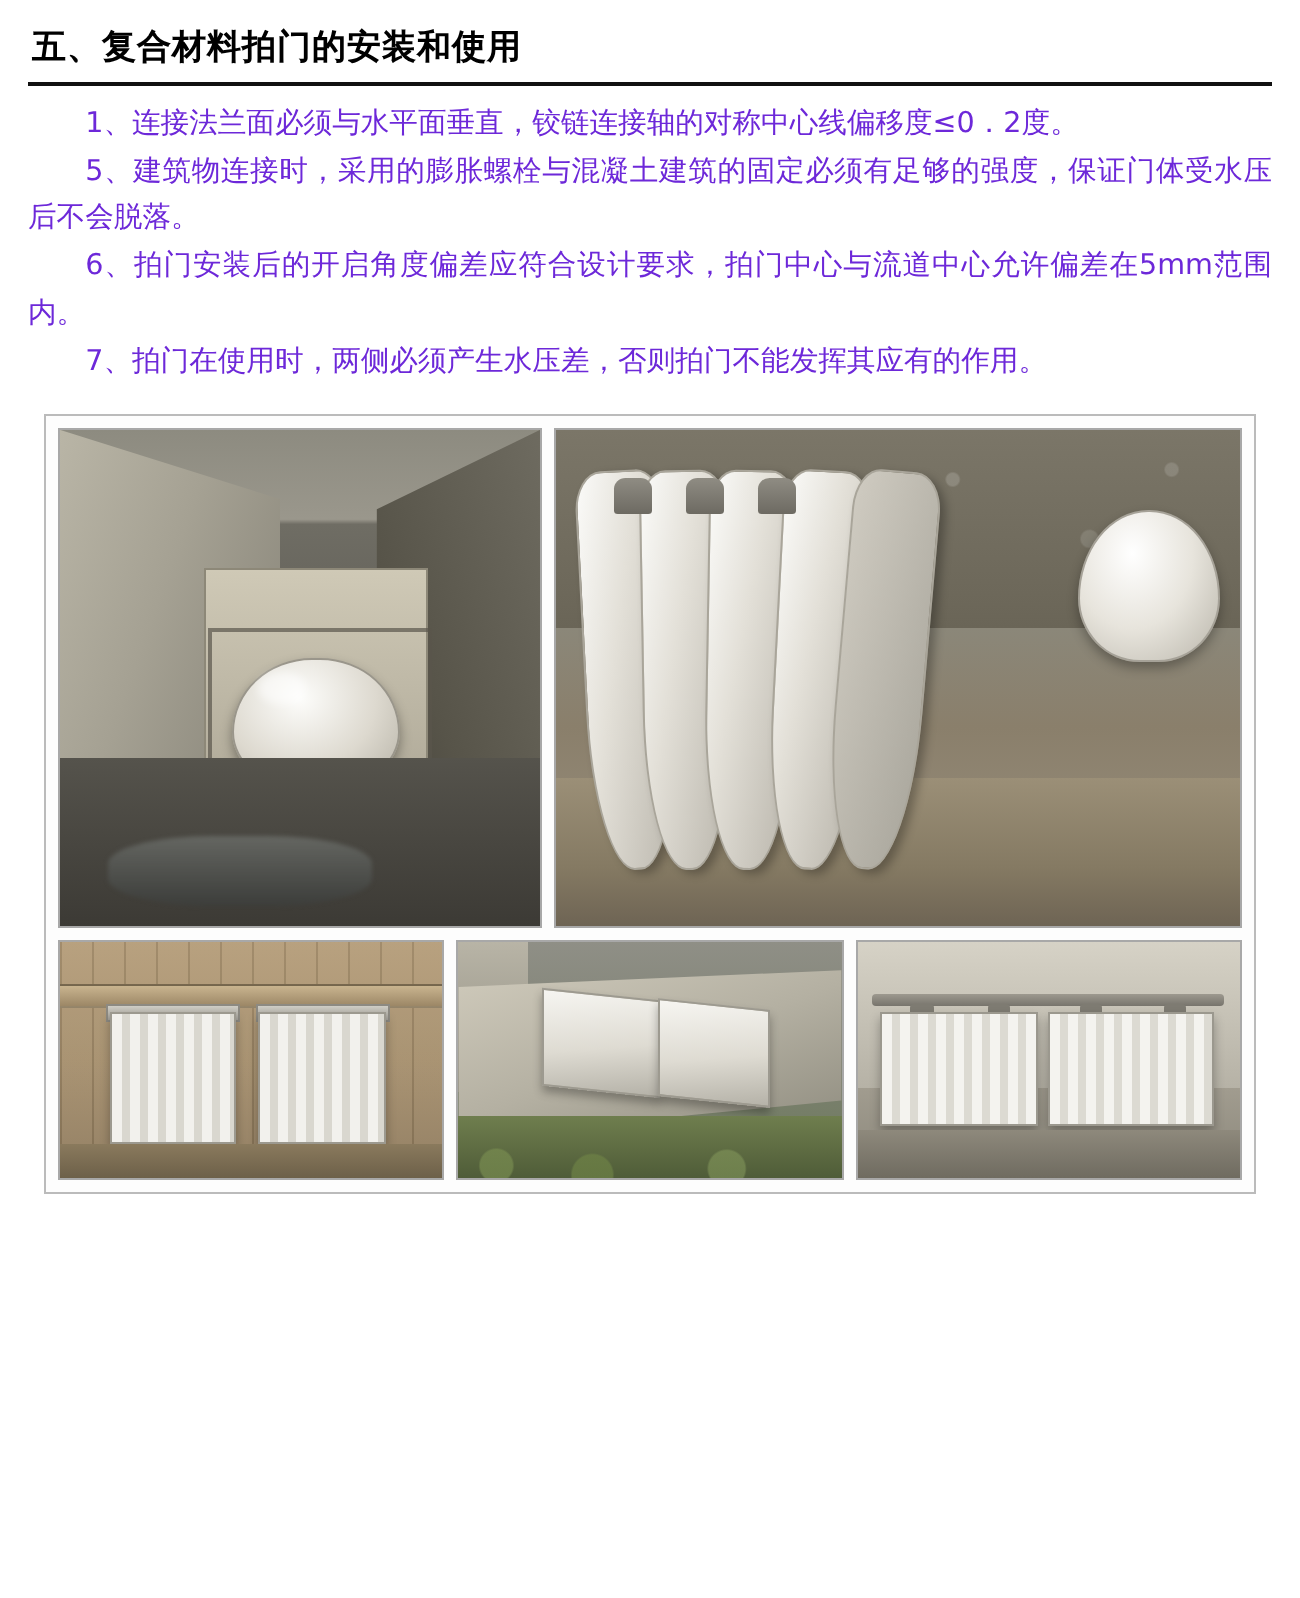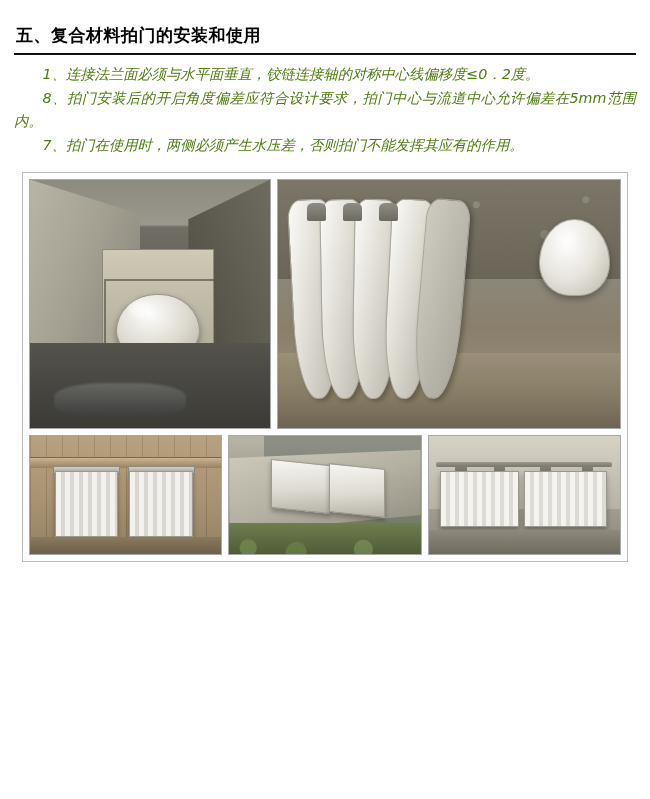"五、复合材料拍门的安装和使用" .page { padding: 24px 14px 0 14px -> 12px 14px 0 14px }
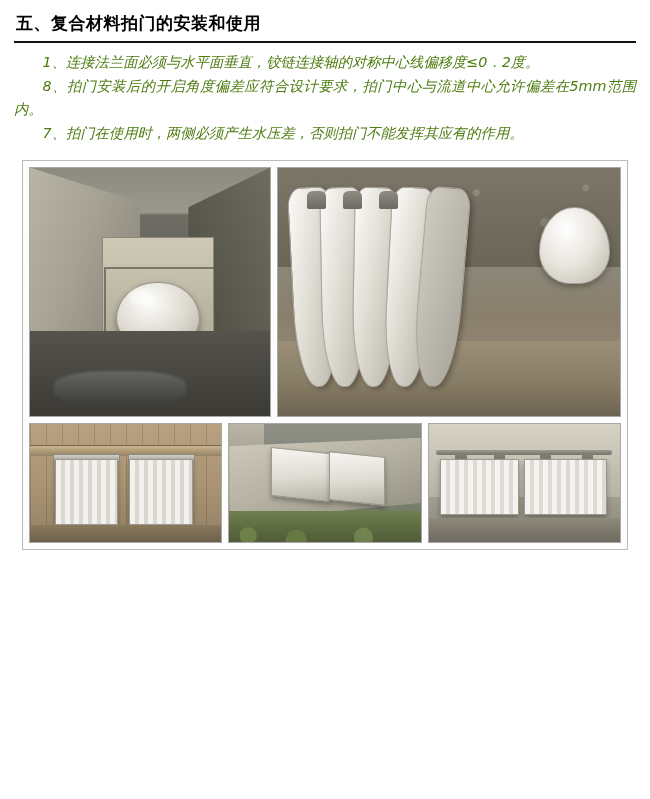"1、连接法兰面必须与水平面垂直，铰链连接轴的对称中心线偏移度≤0．2度。" .para { color: #4d7c0f -> #6d28d9; font-style: italic -> none }
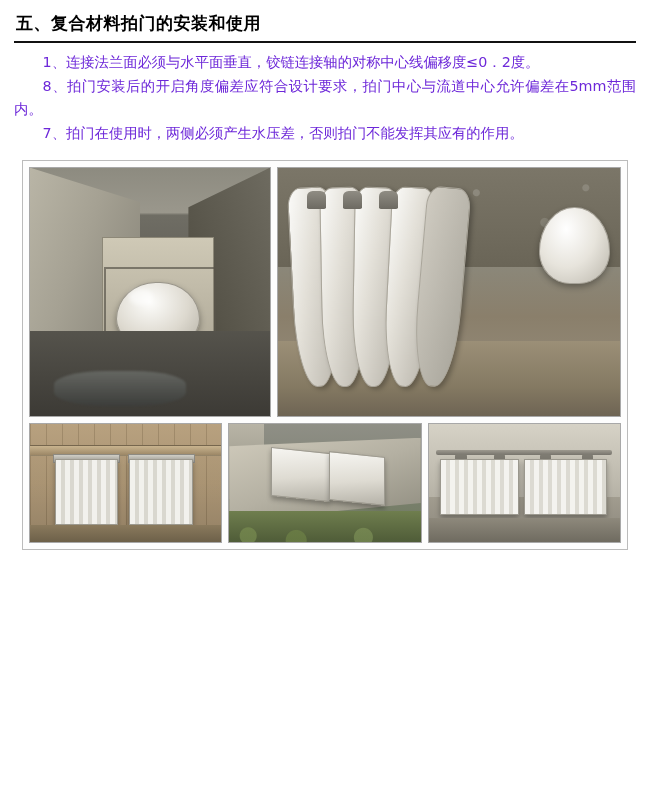"5、建筑物连接时，采用的膨胀螺栓与混凝土建筑的固定必须有足够的强度，保证门体受水" p.para { html: none -> <p>5、建筑物连接时，采用的膨胀螺栓与混凝土建筑的固定必须有足够的强度，保证门体受水压后不会脱落。</p> }
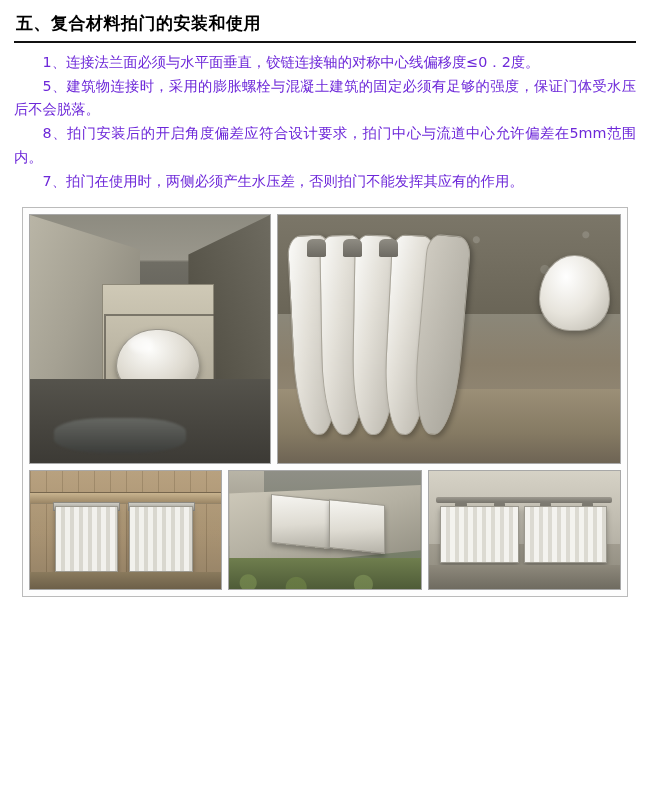"8、拍门安装后的开启角度偏差应符合设计要求，拍门中心与流道中心允许偏差在5mm范" p.para { text: 8 -> 6 }
